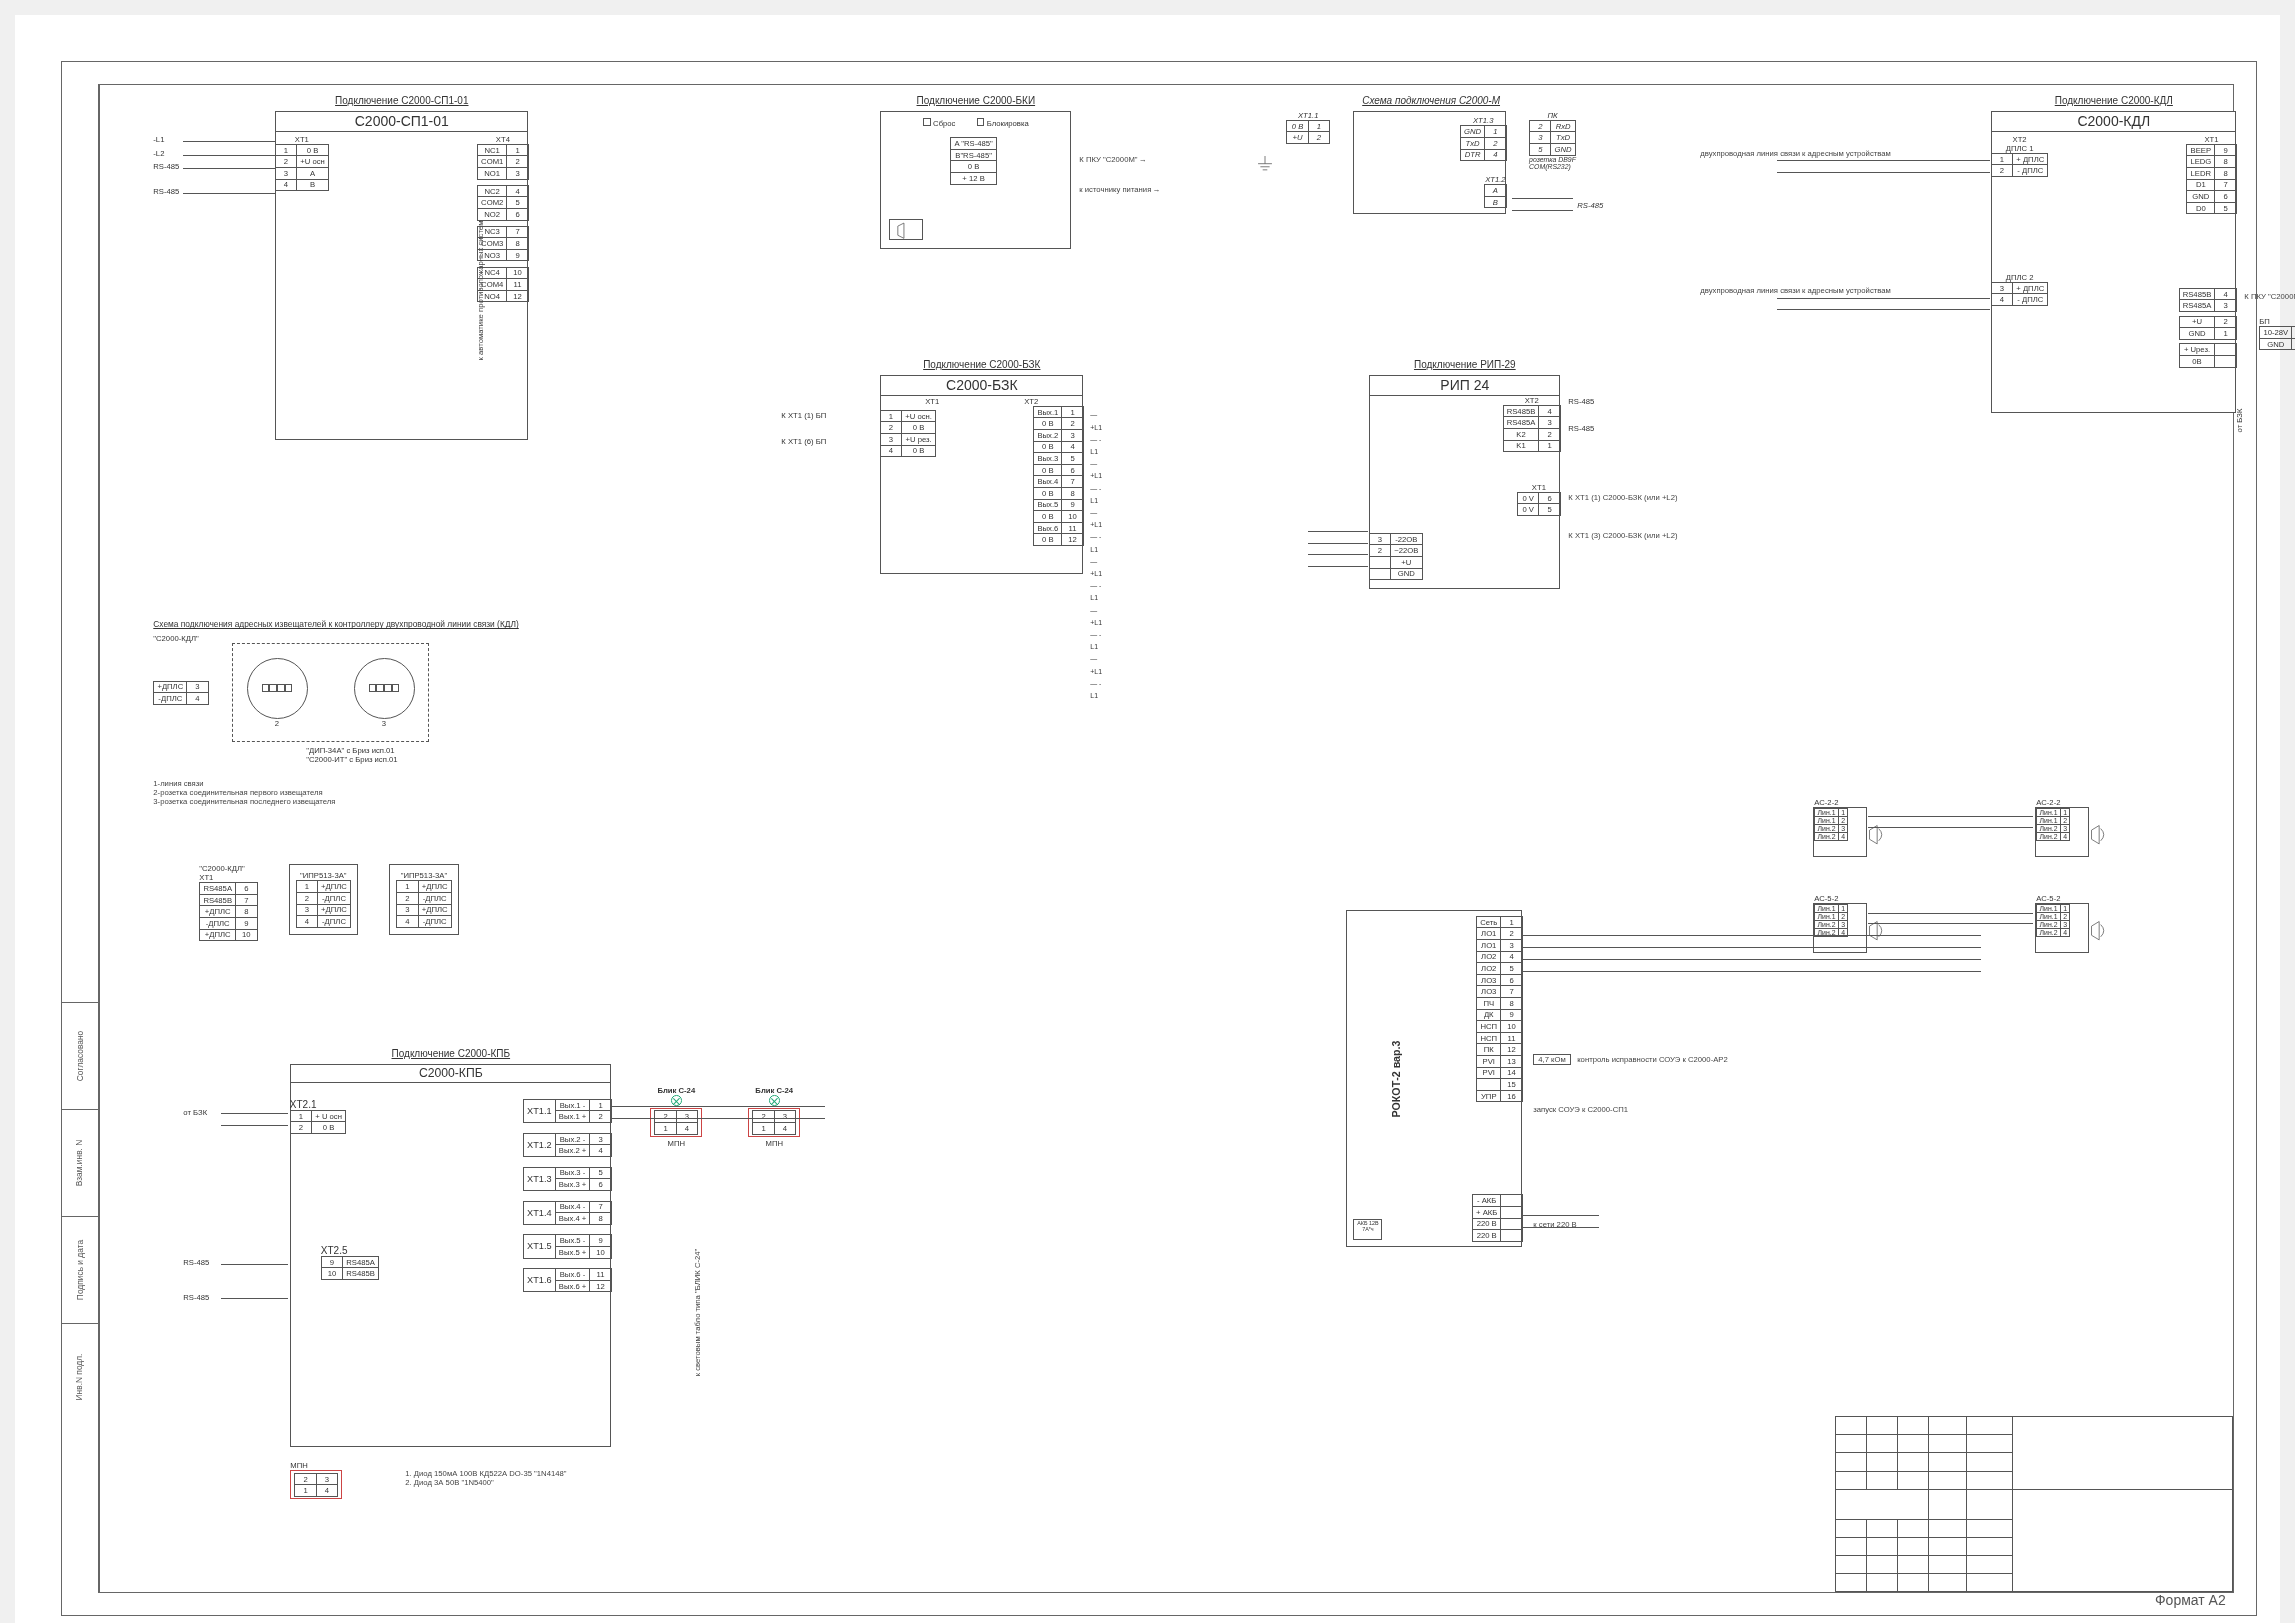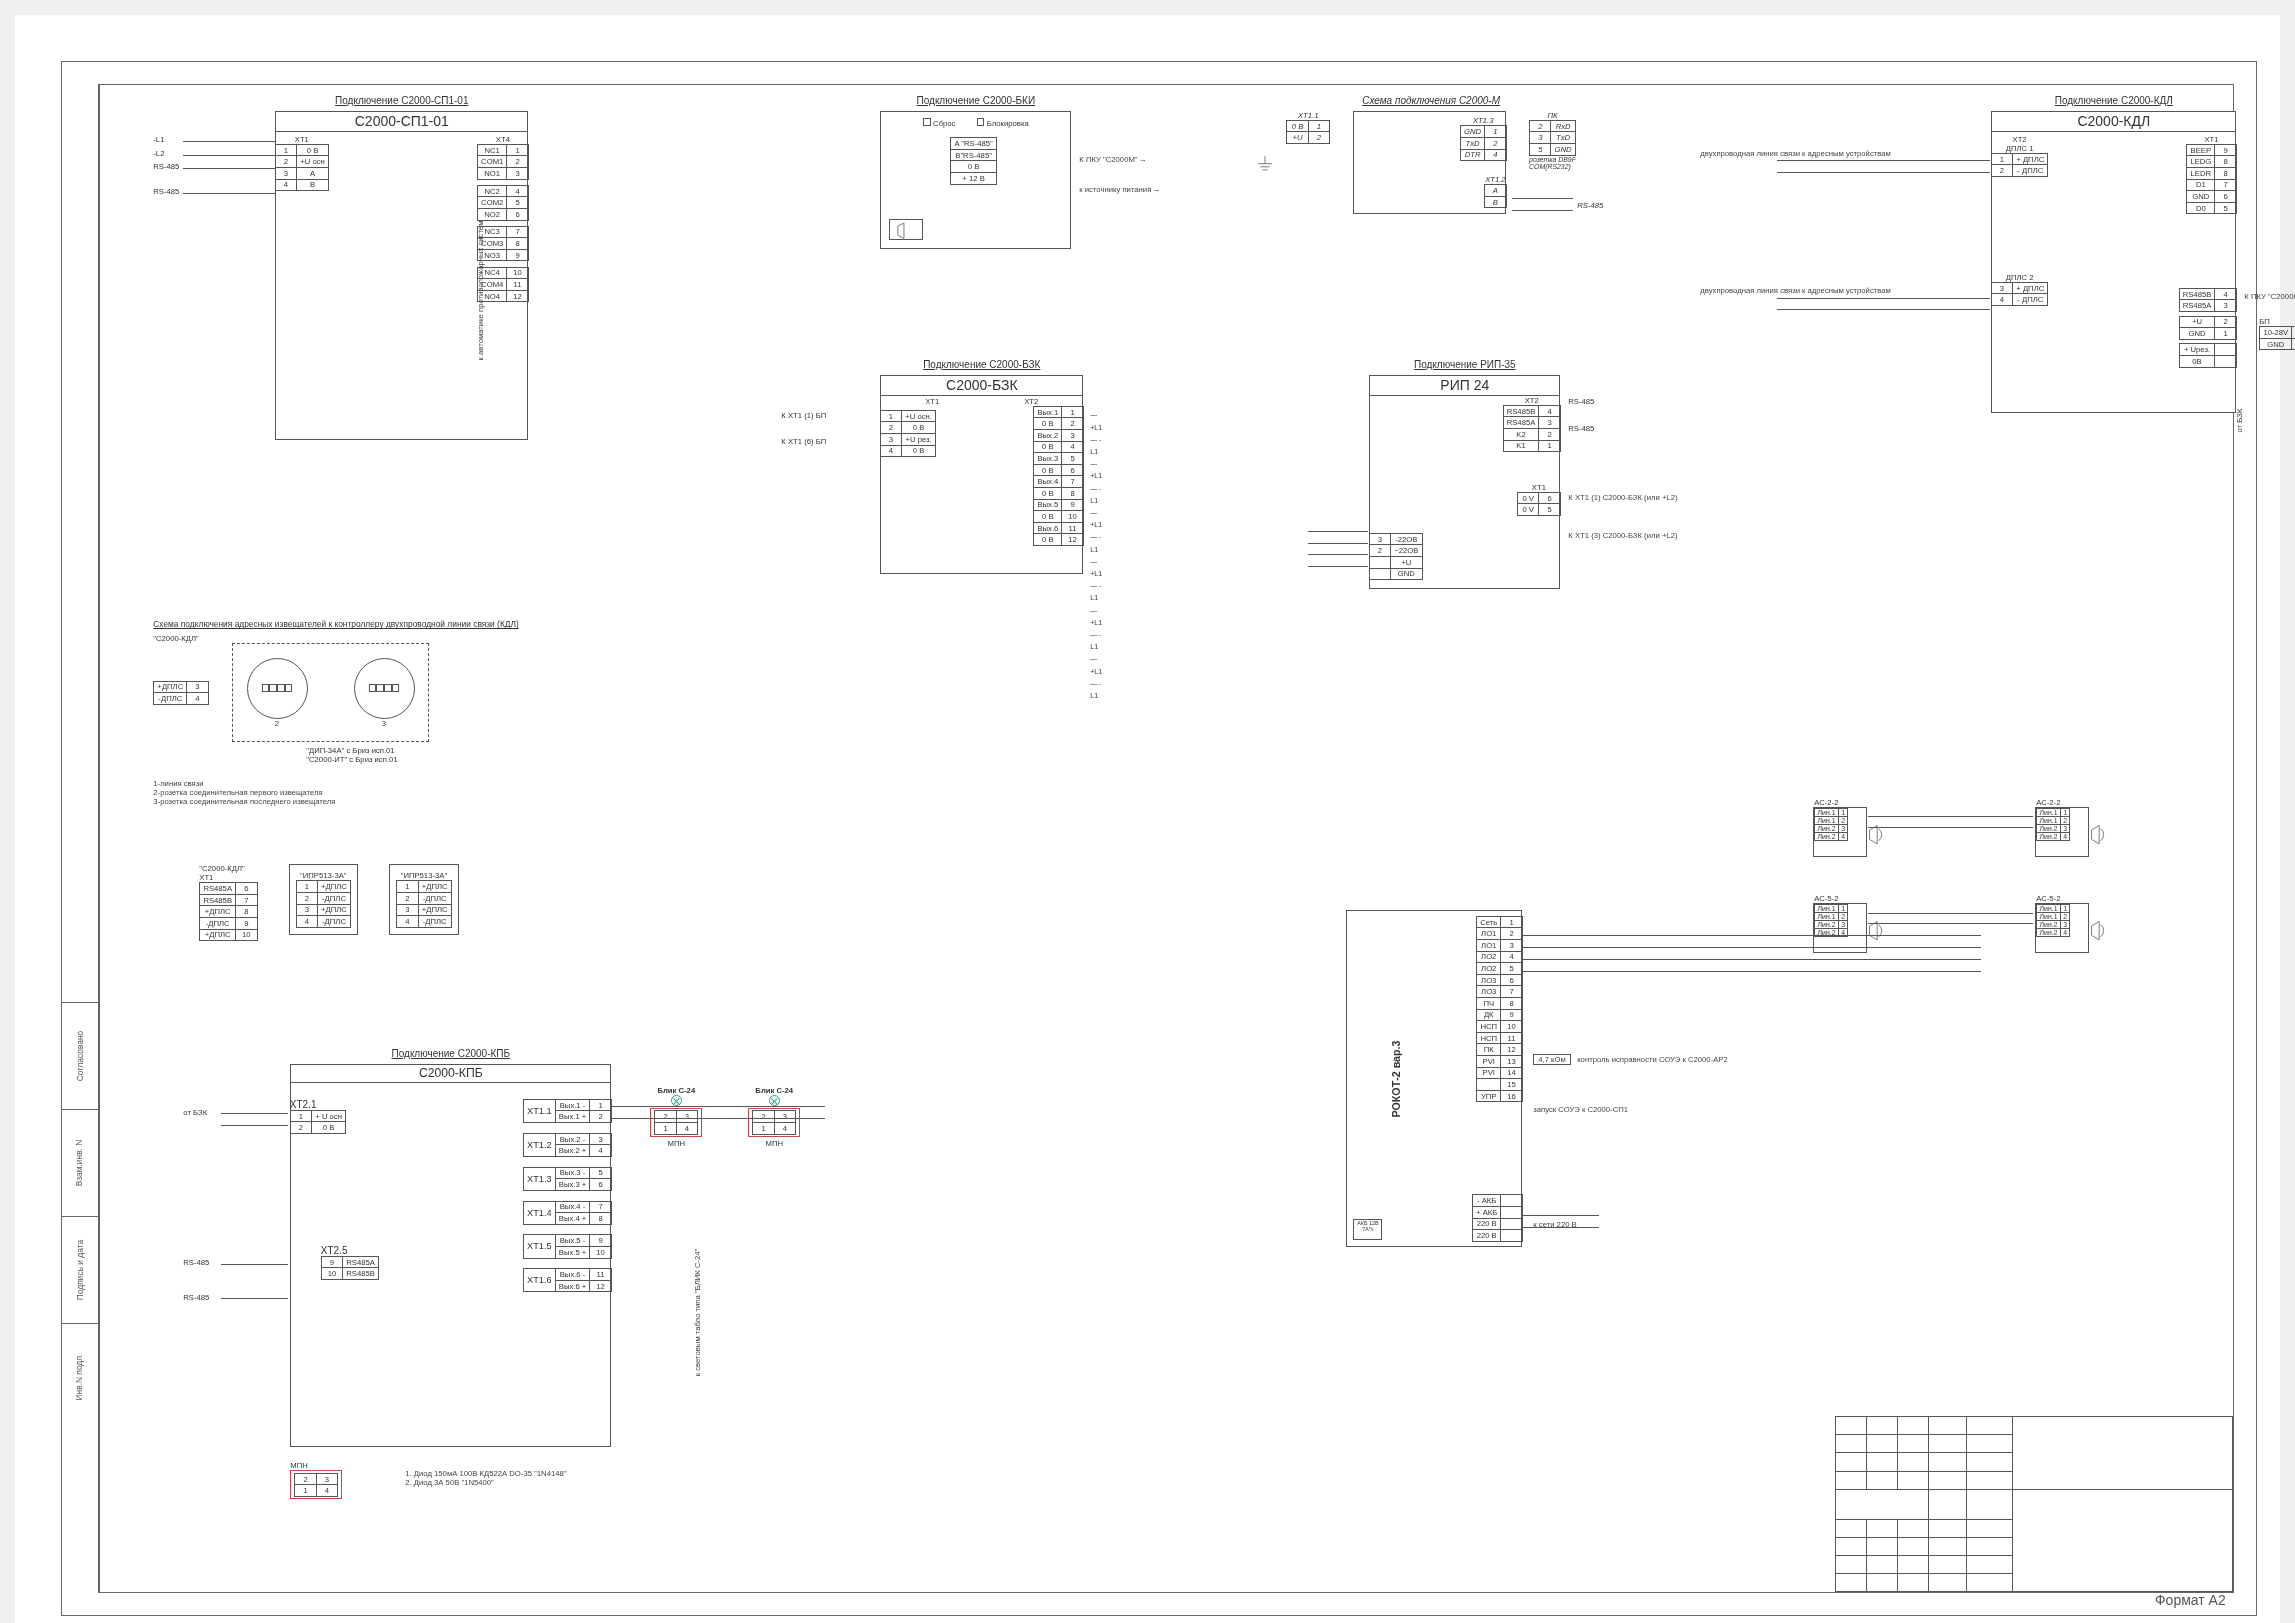"Подключение РИП-35" div.dev-title { text: РИП-35 -> РИП-29 }
